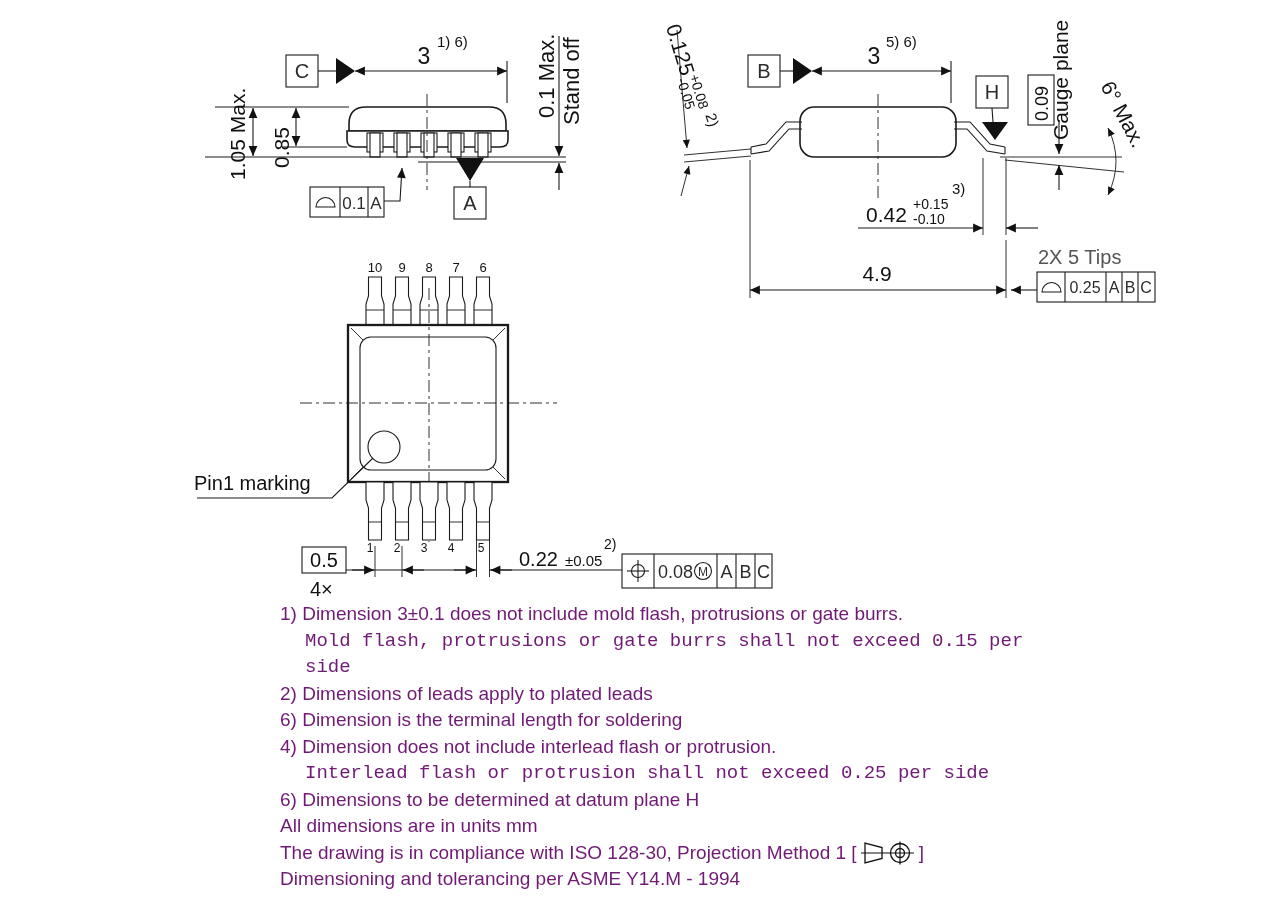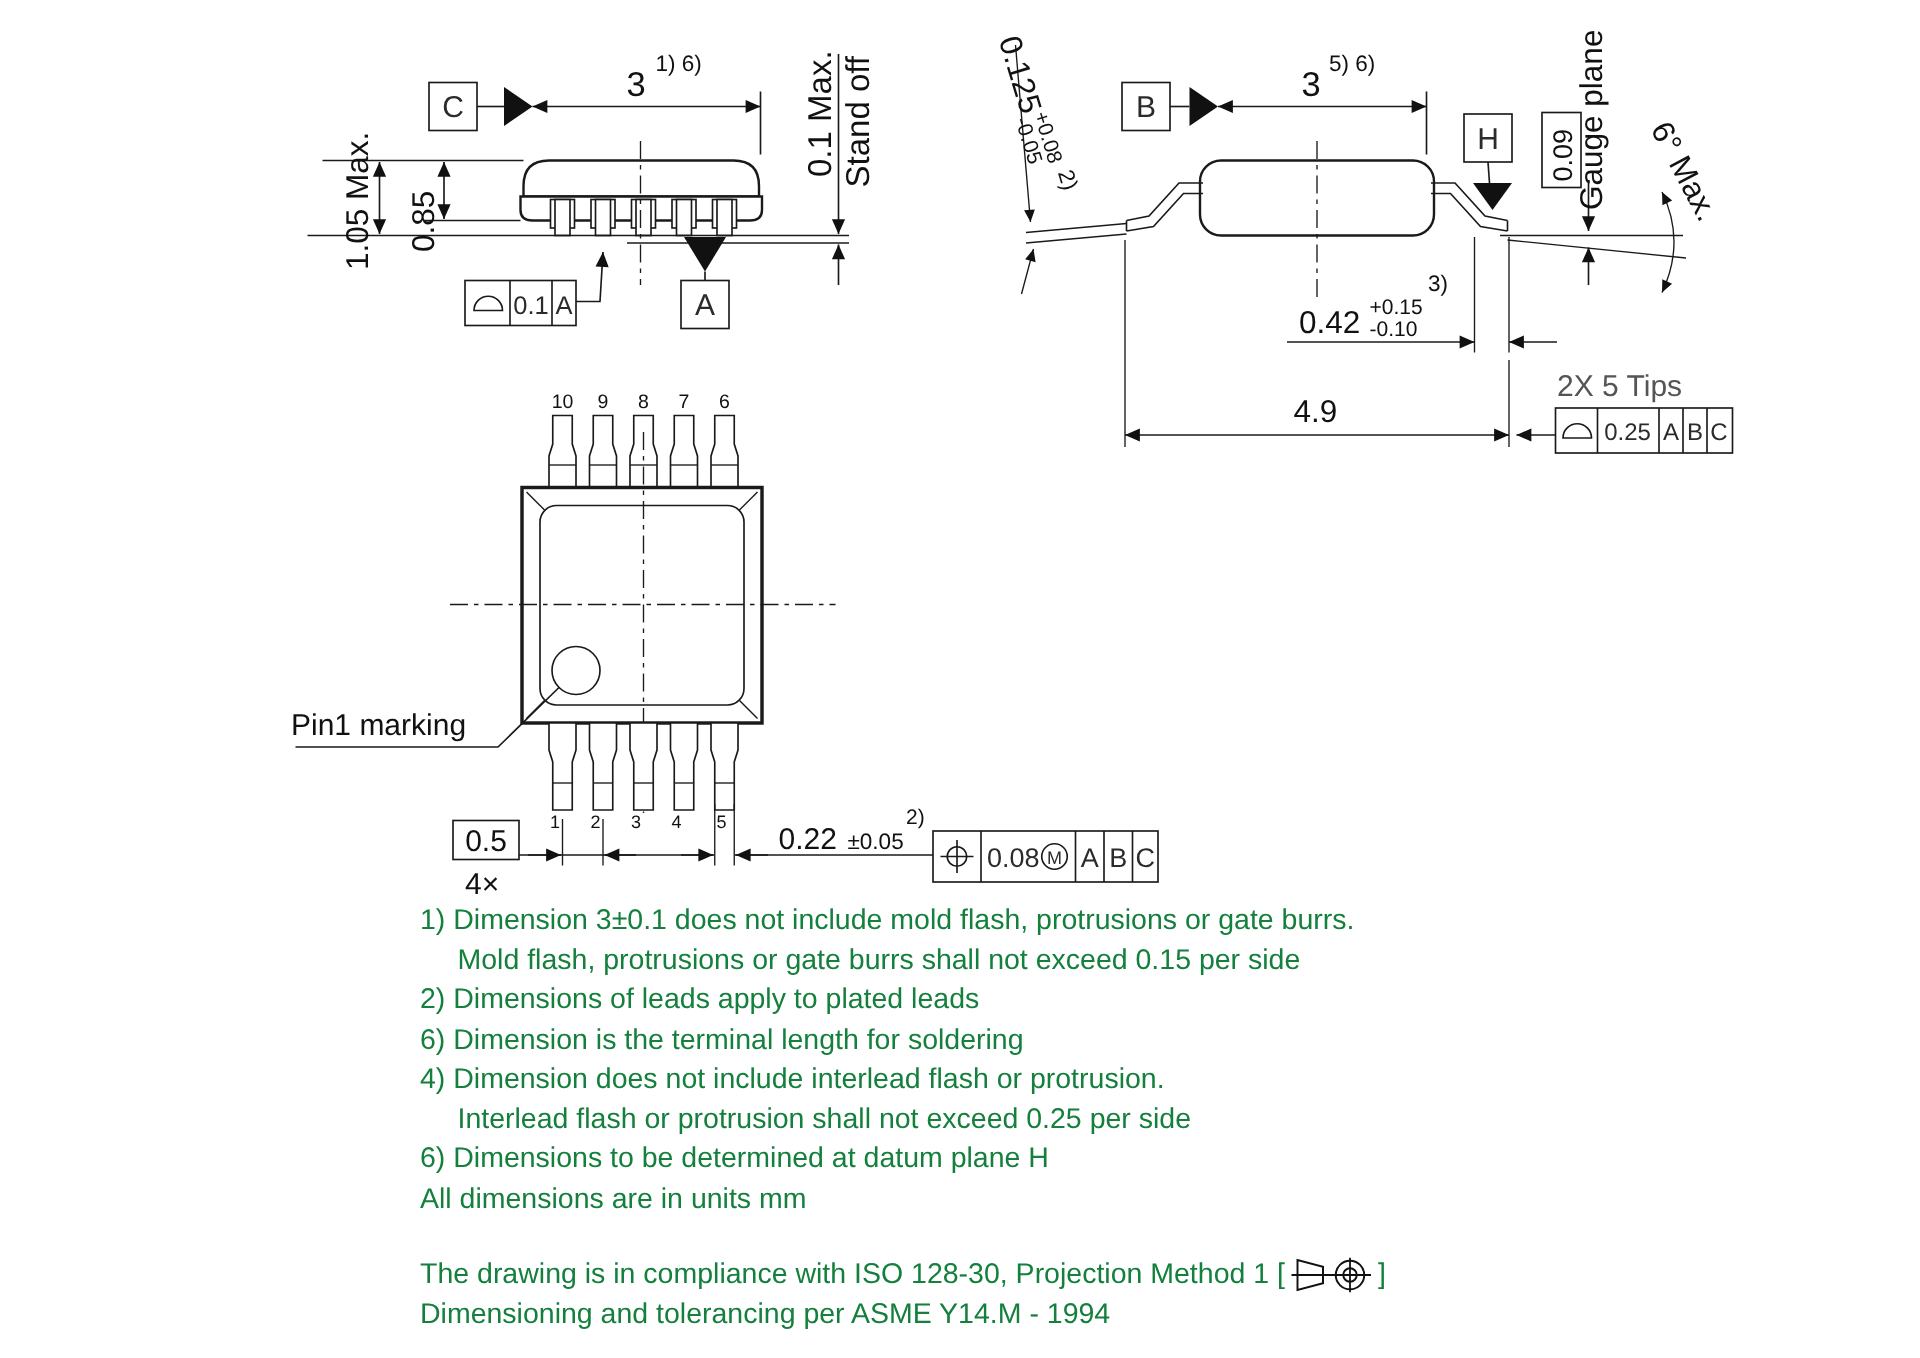"1) Dimension 3±0.1 does not" #notes { color: #15803d -> #701a75 }
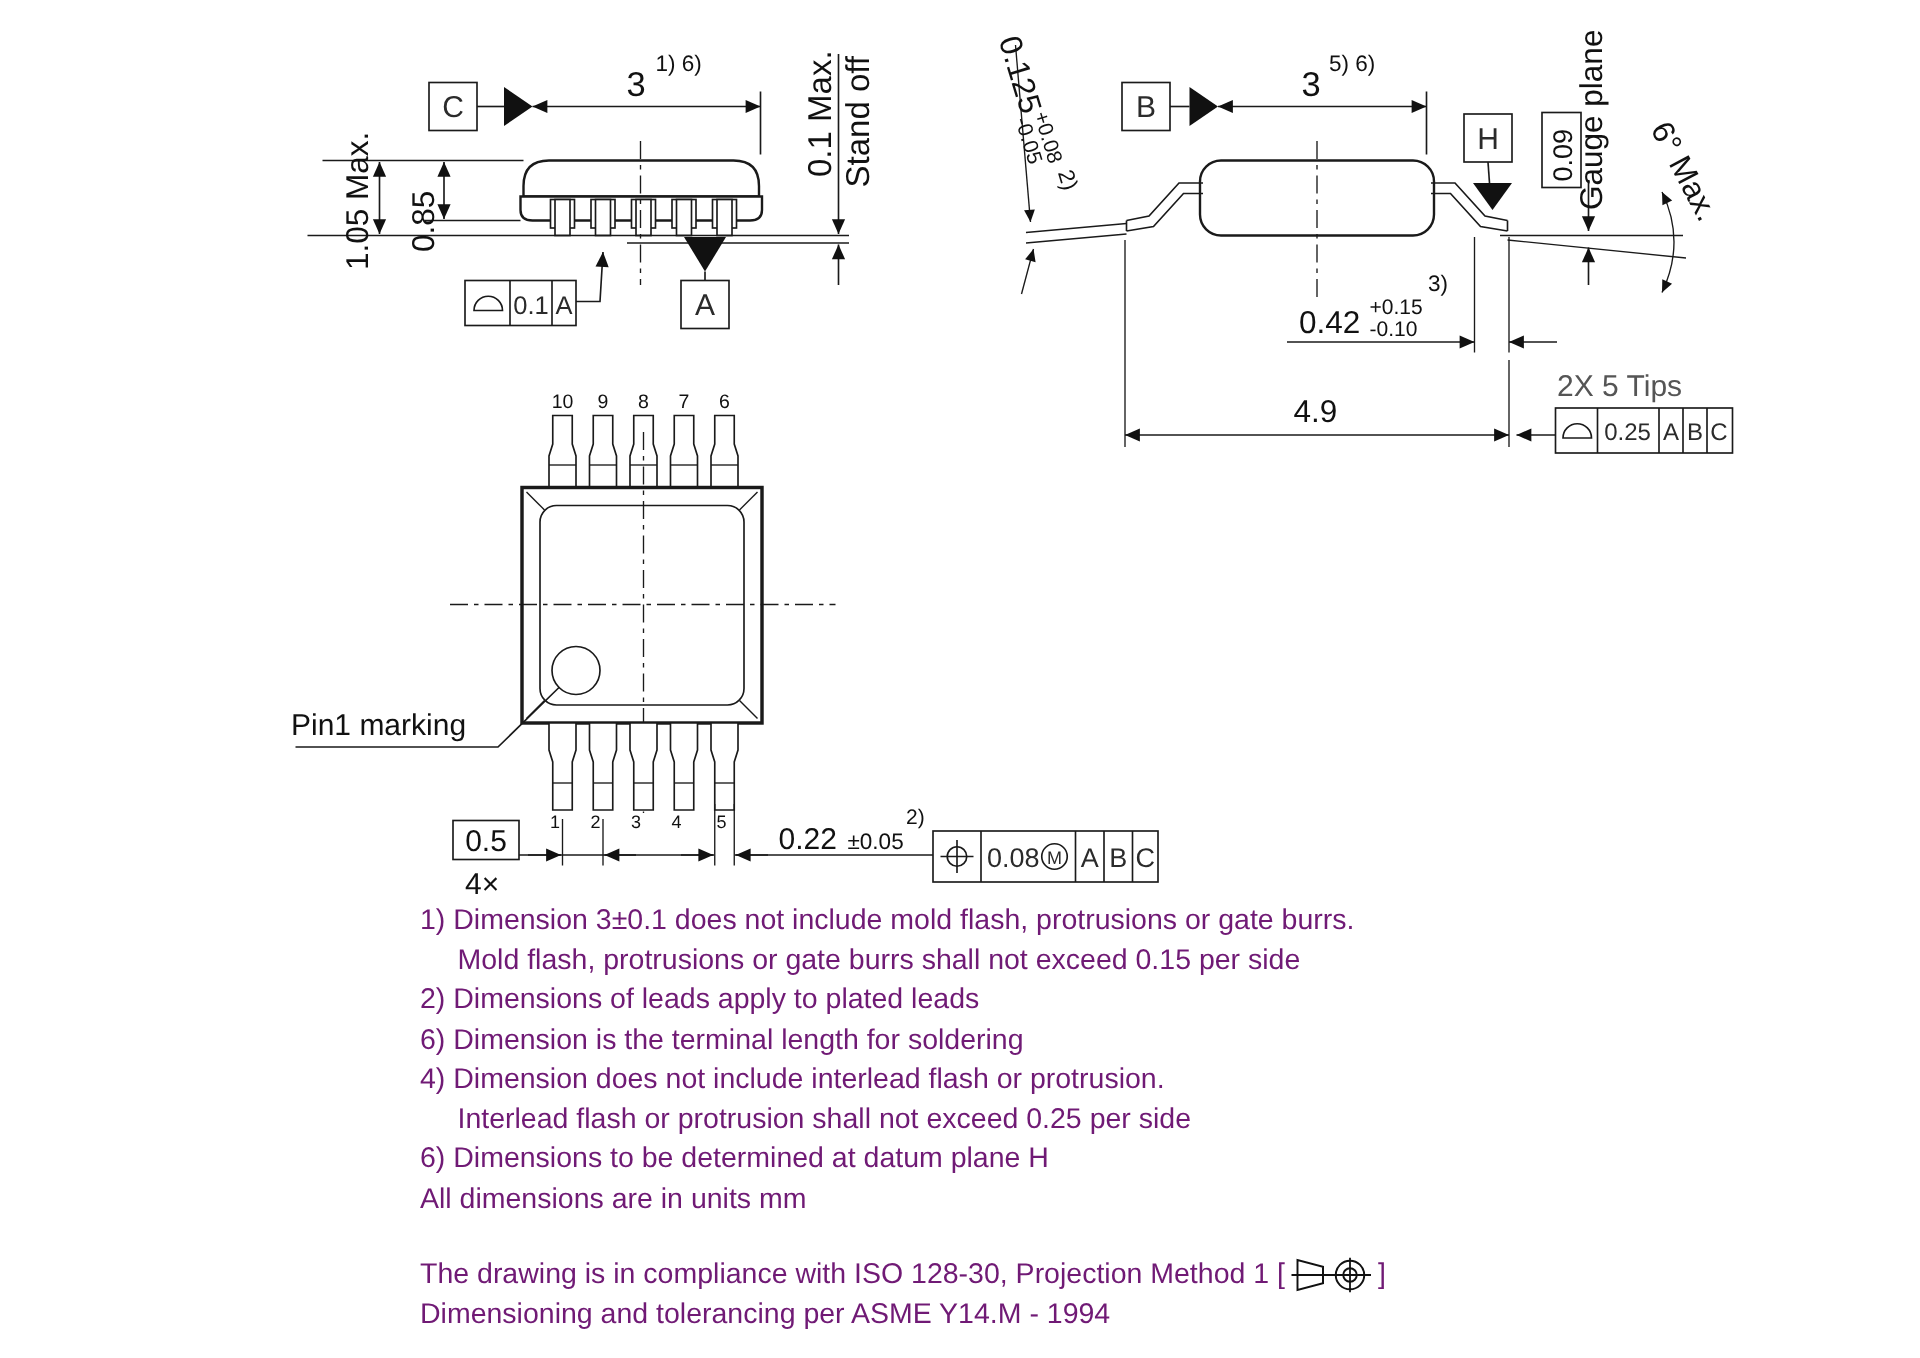"Mold flash, protrusions or gate" #notes .indent { font-family: none -> Liberation Mono, monospace }
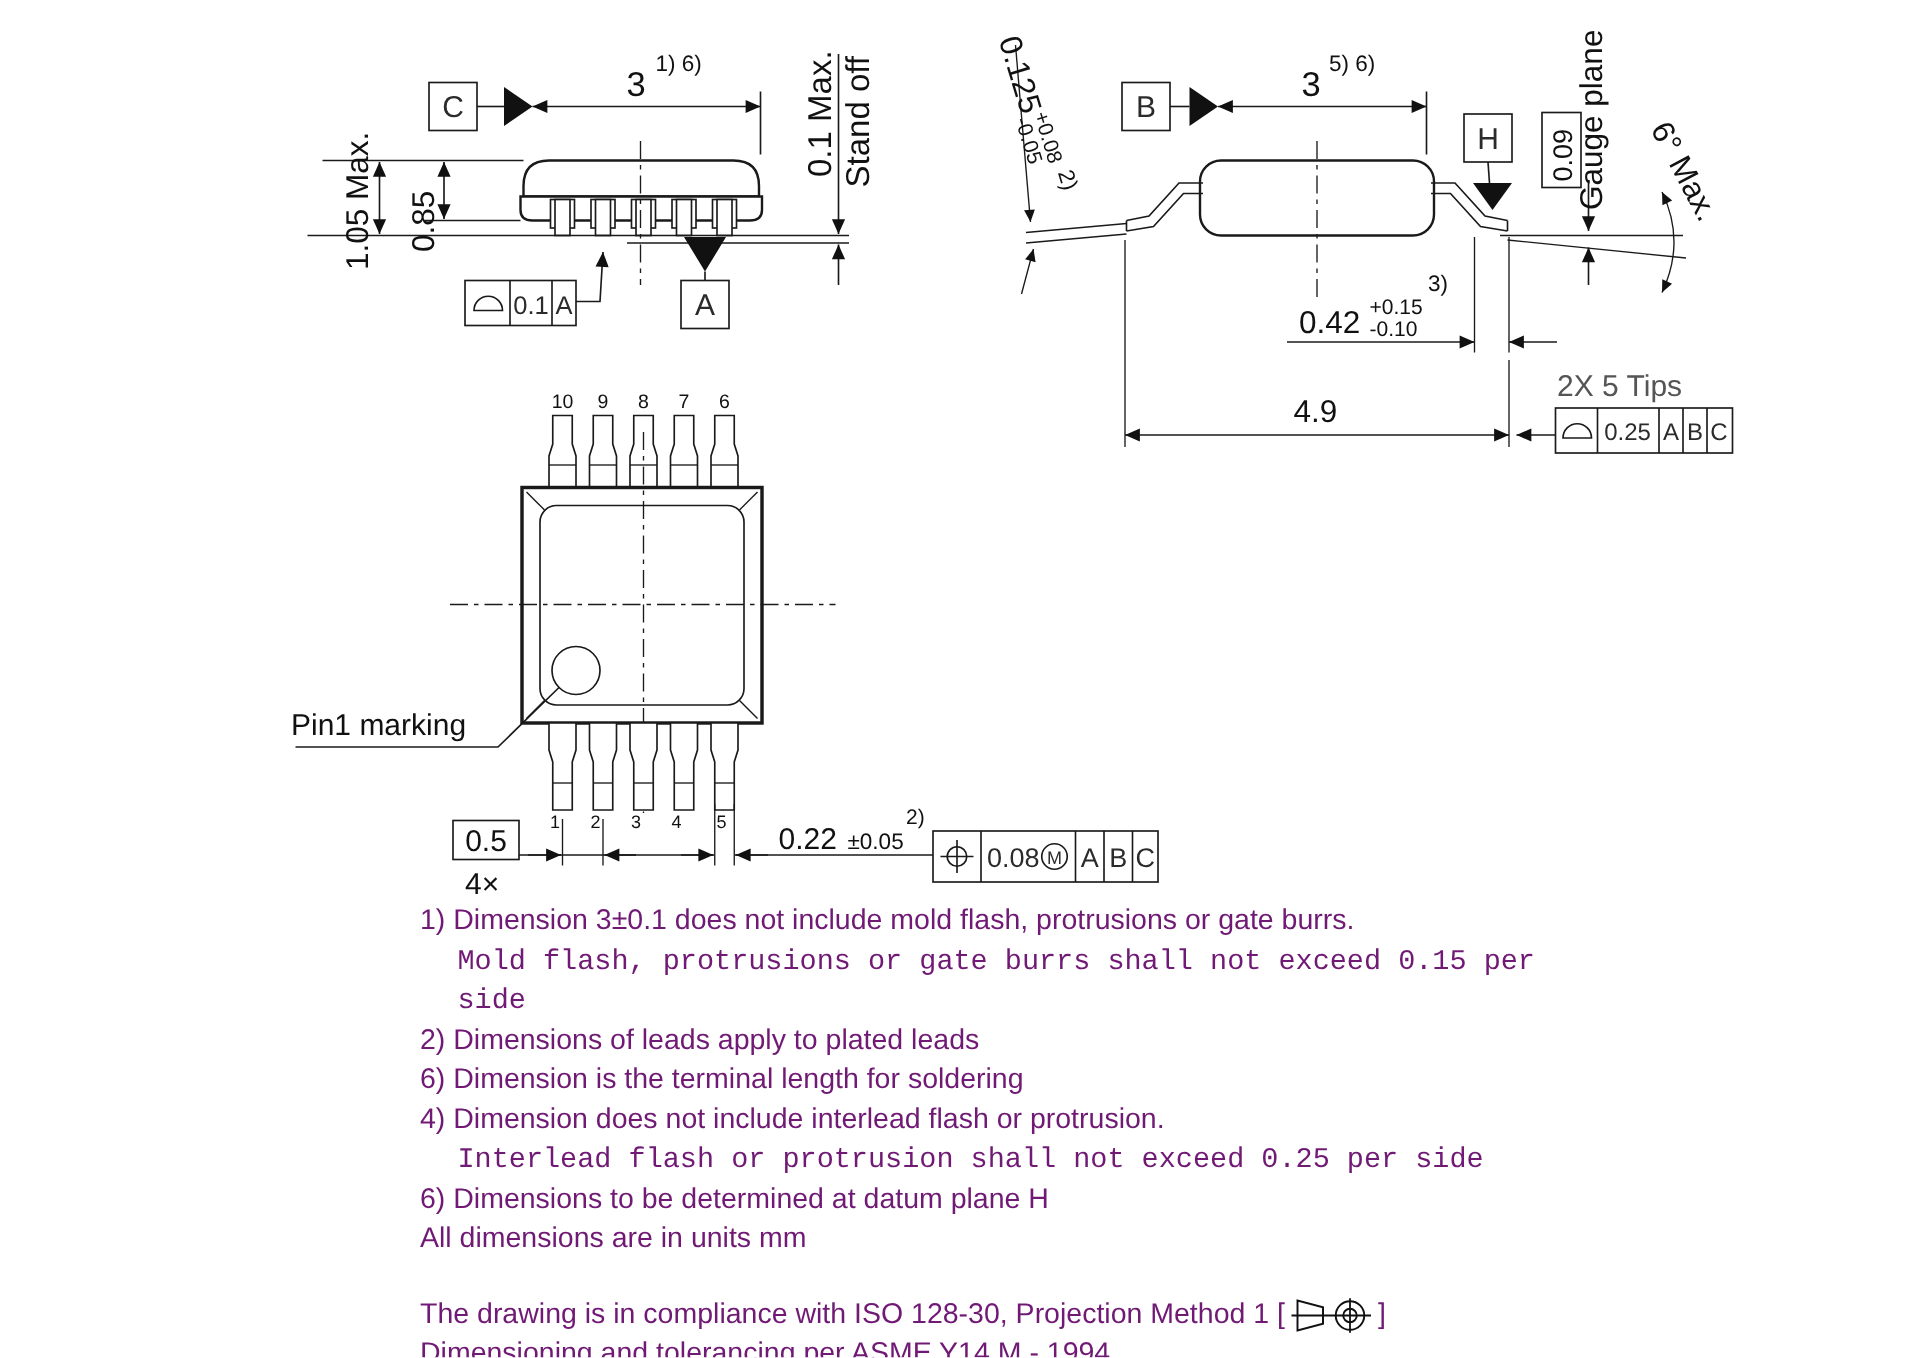"The drawing is in compliance" #notes .row { margin-top: 24px -> none }
